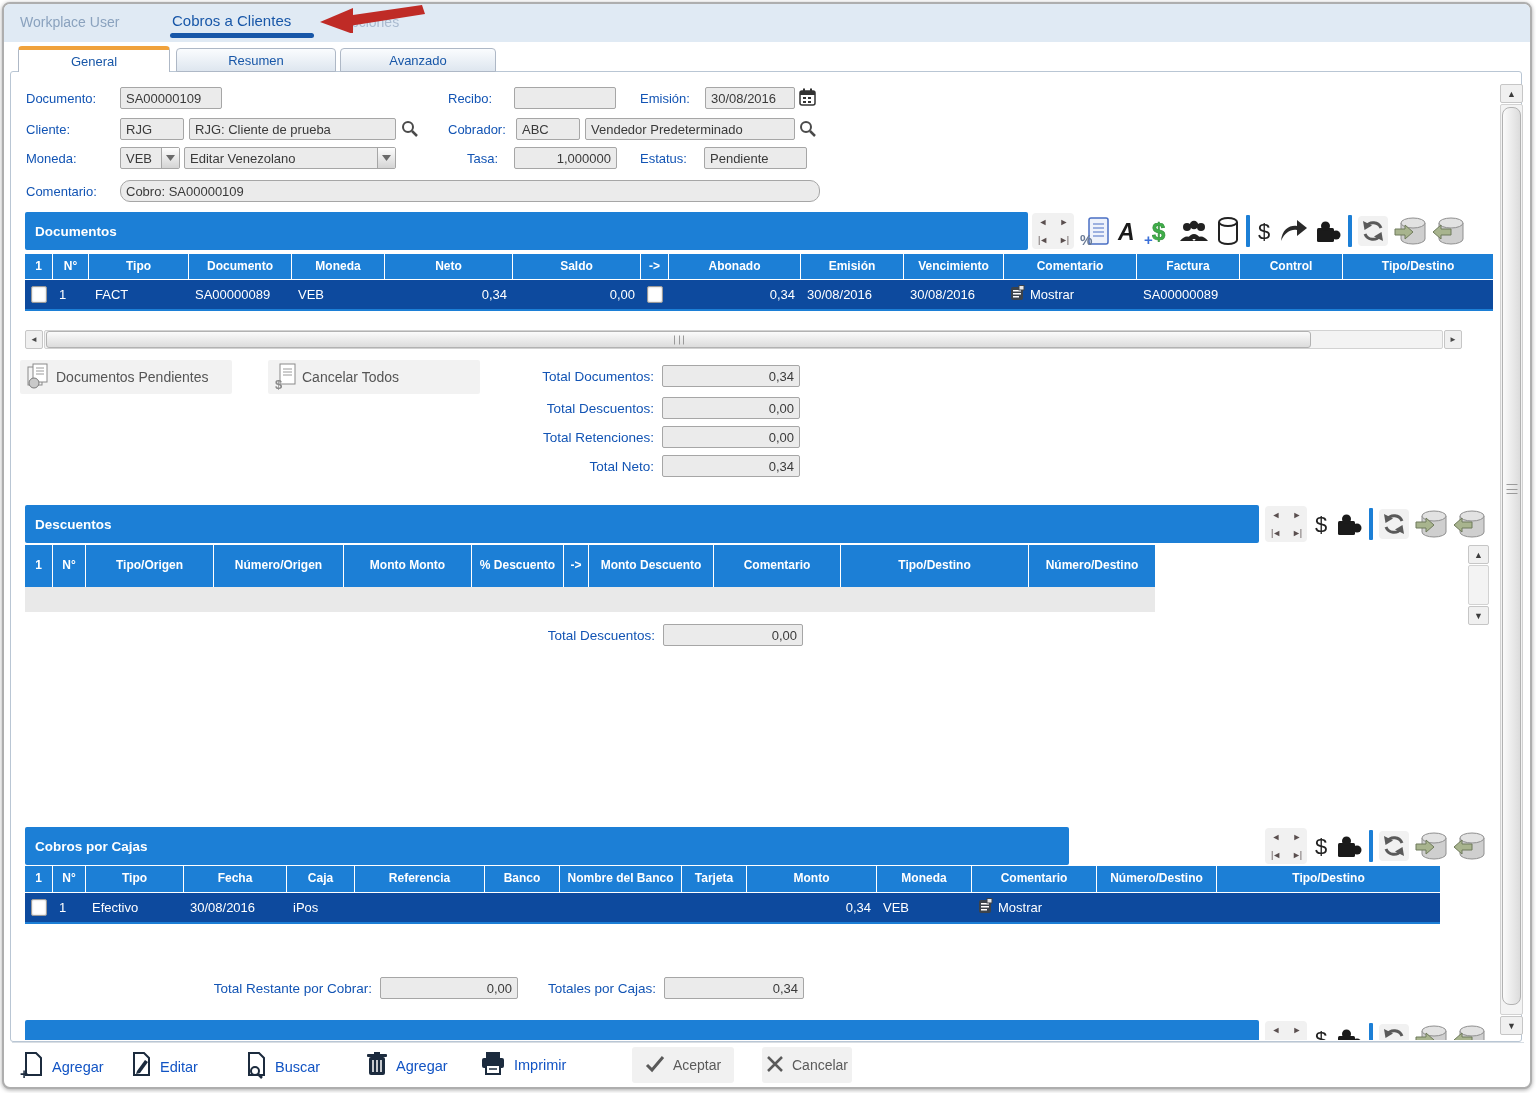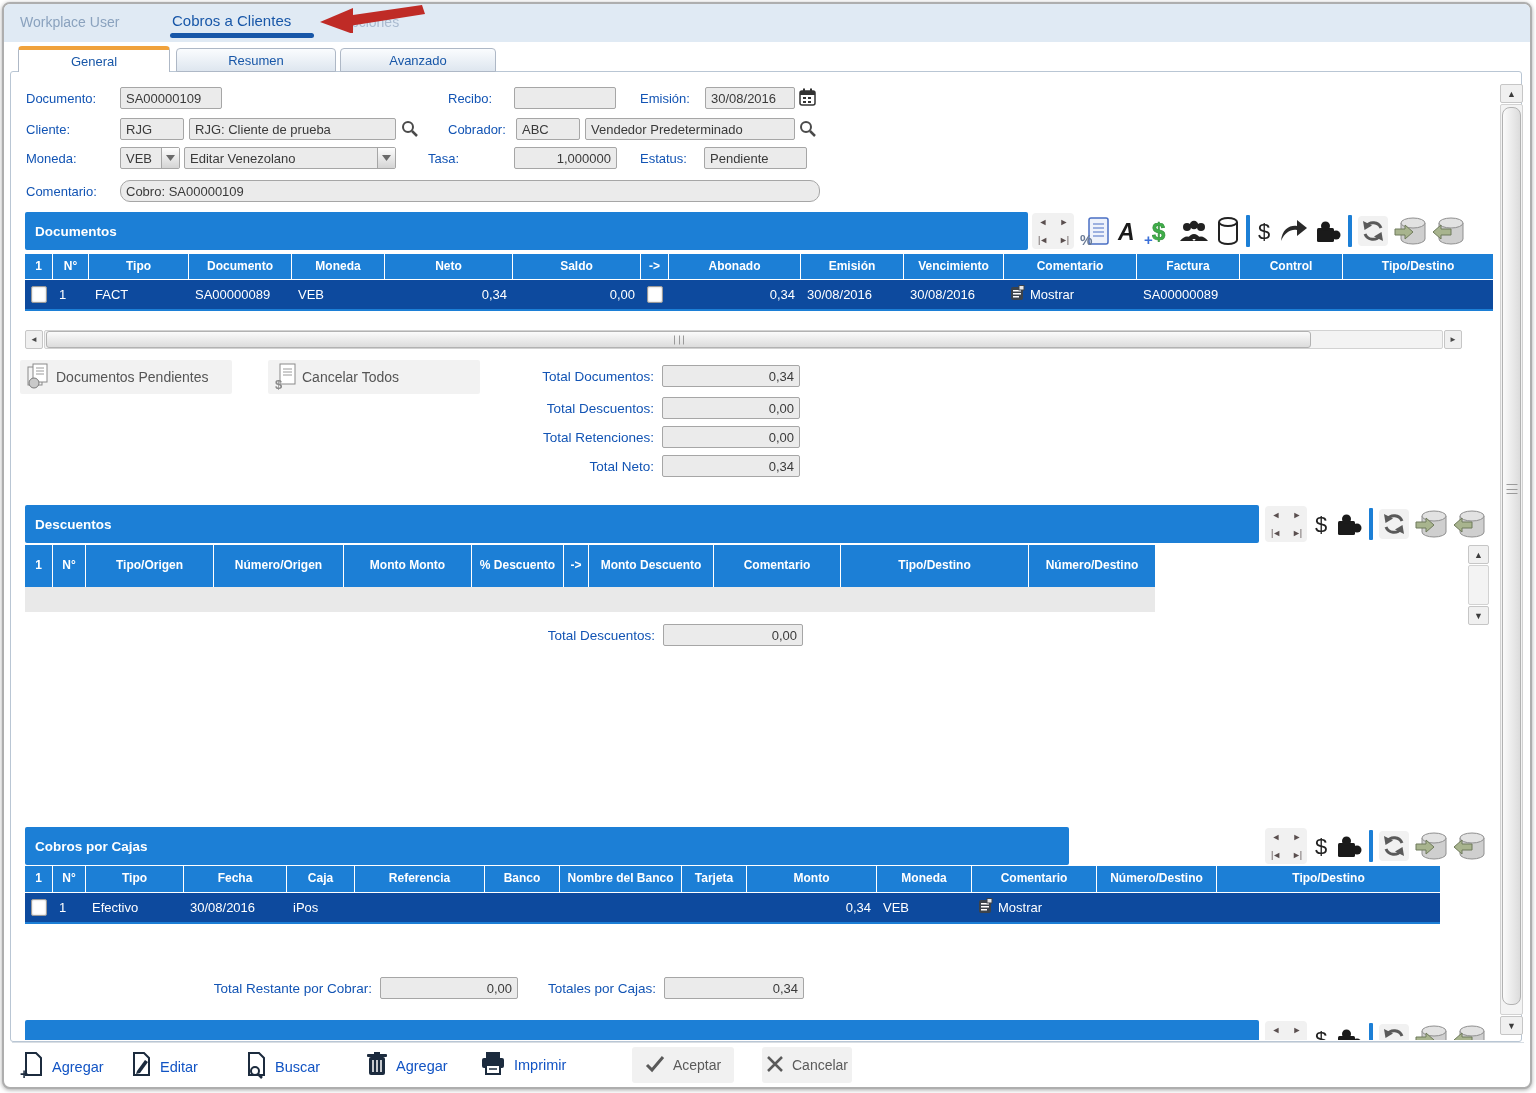"Tasa:" span.flabel { left: 428px -> 467px }
